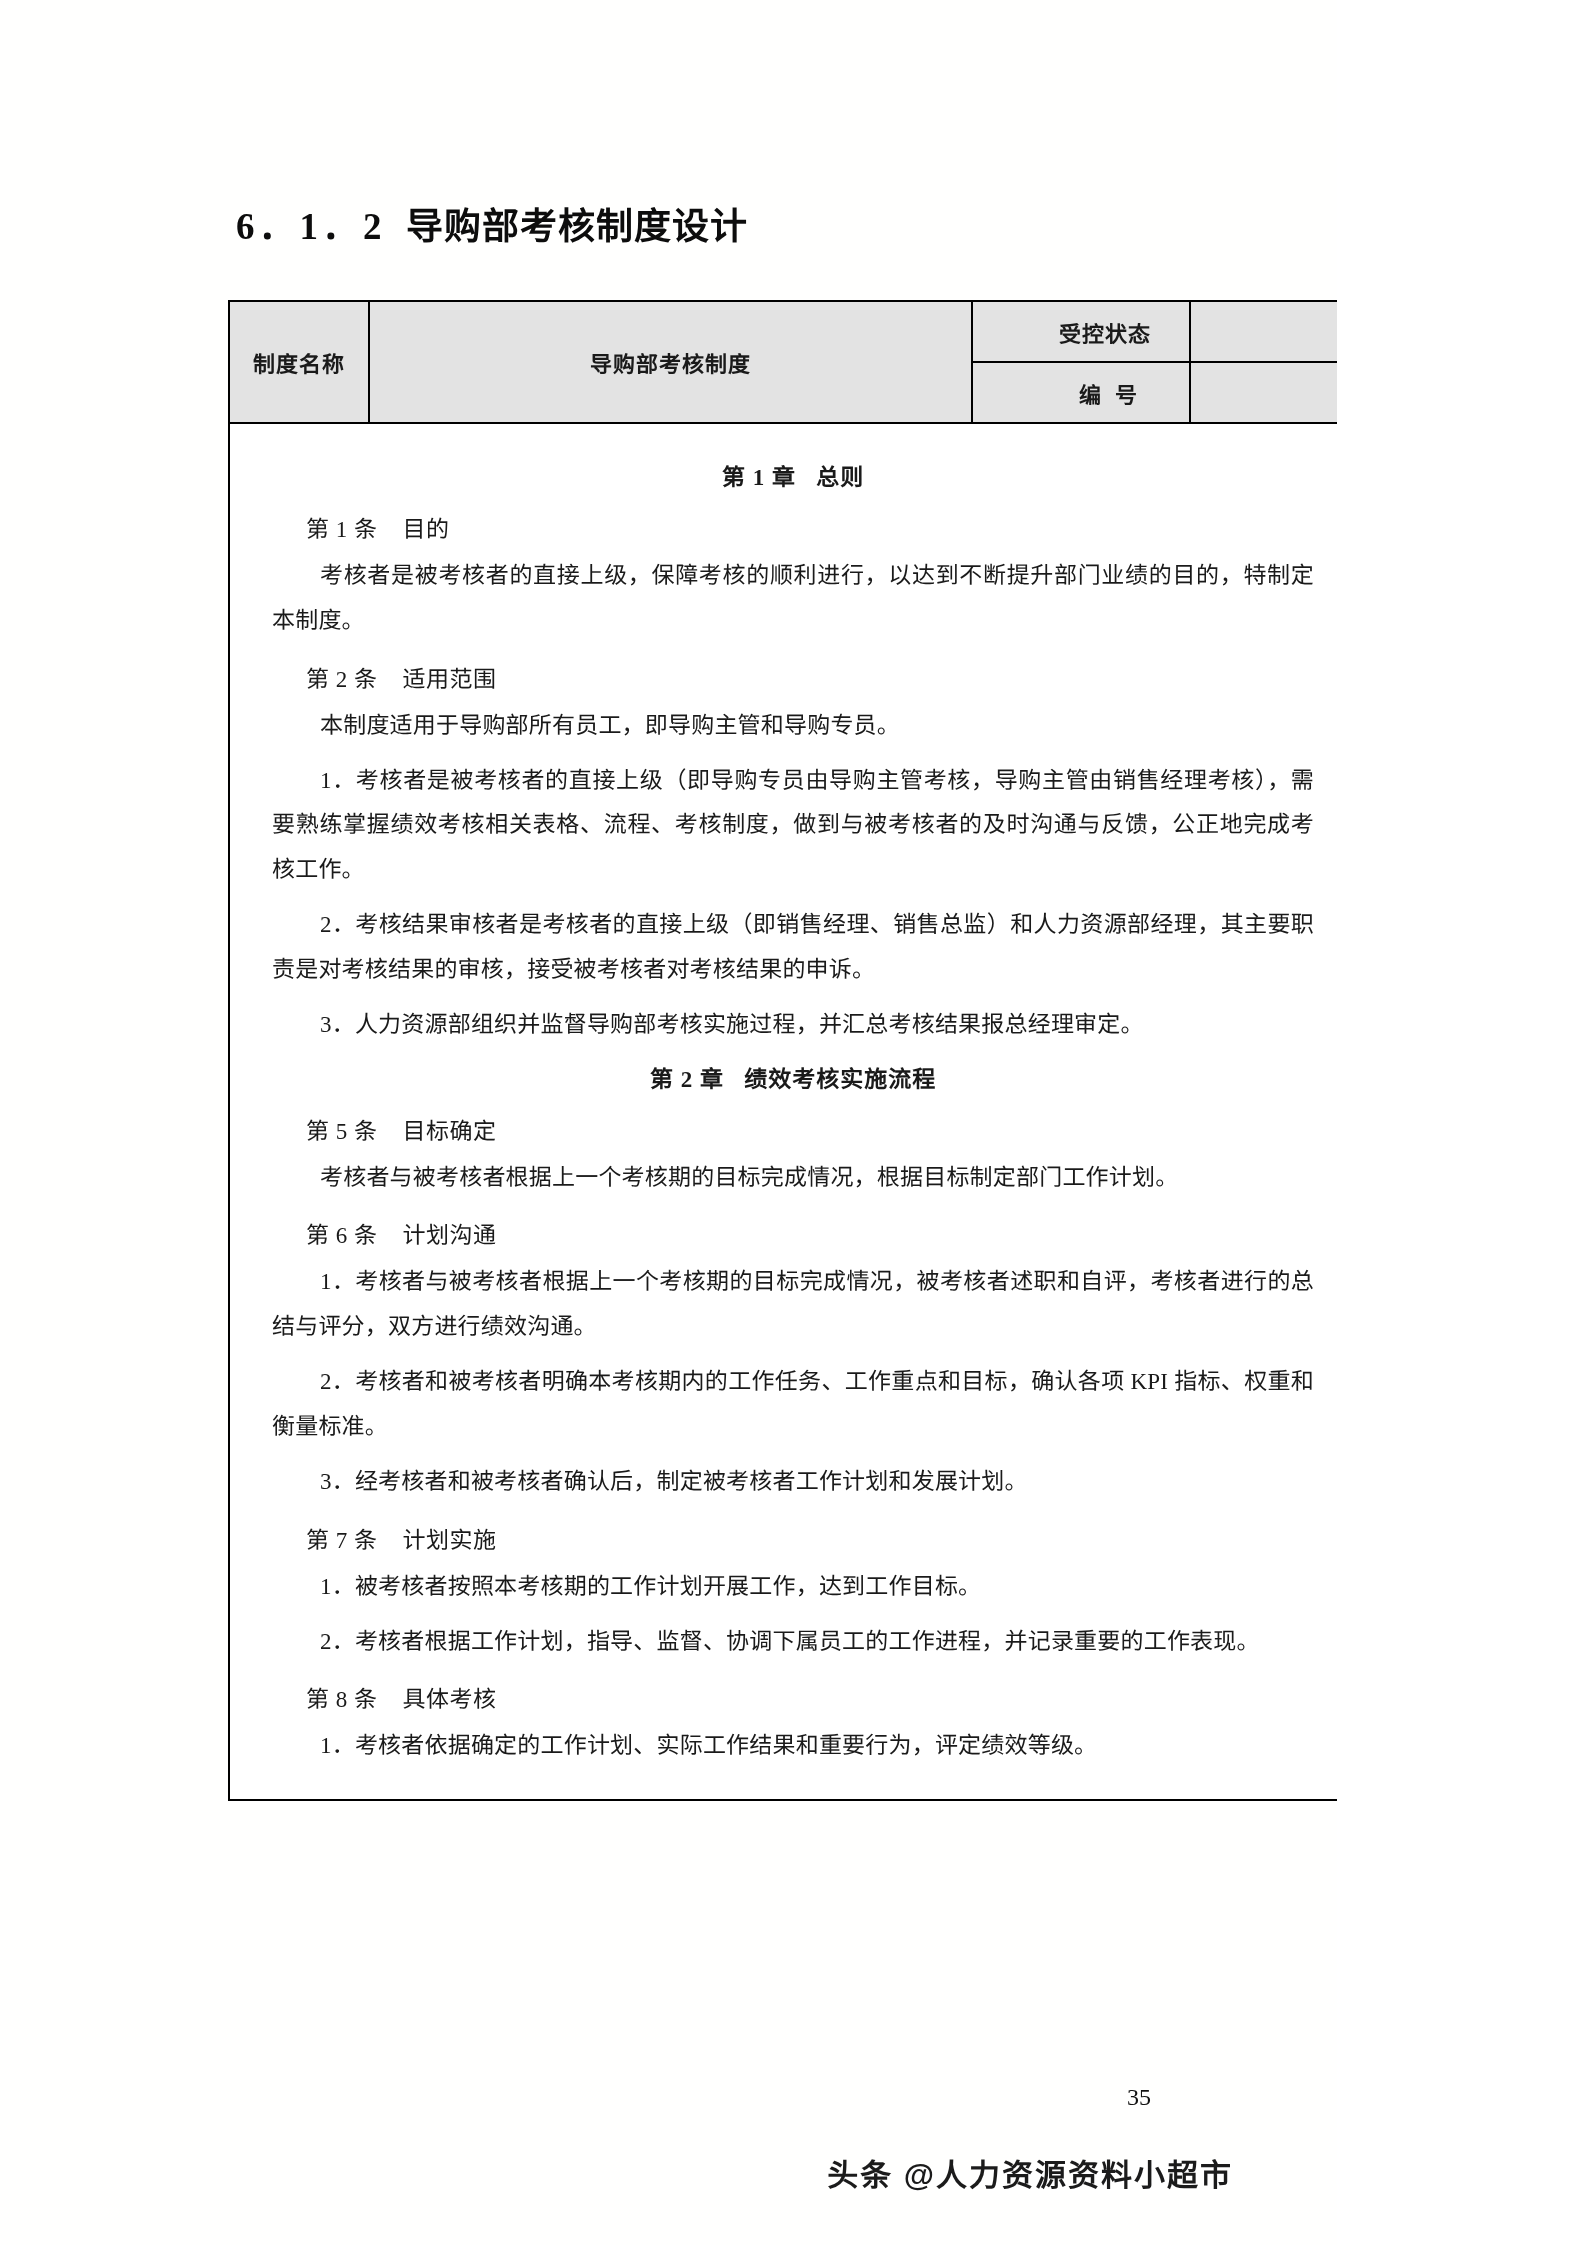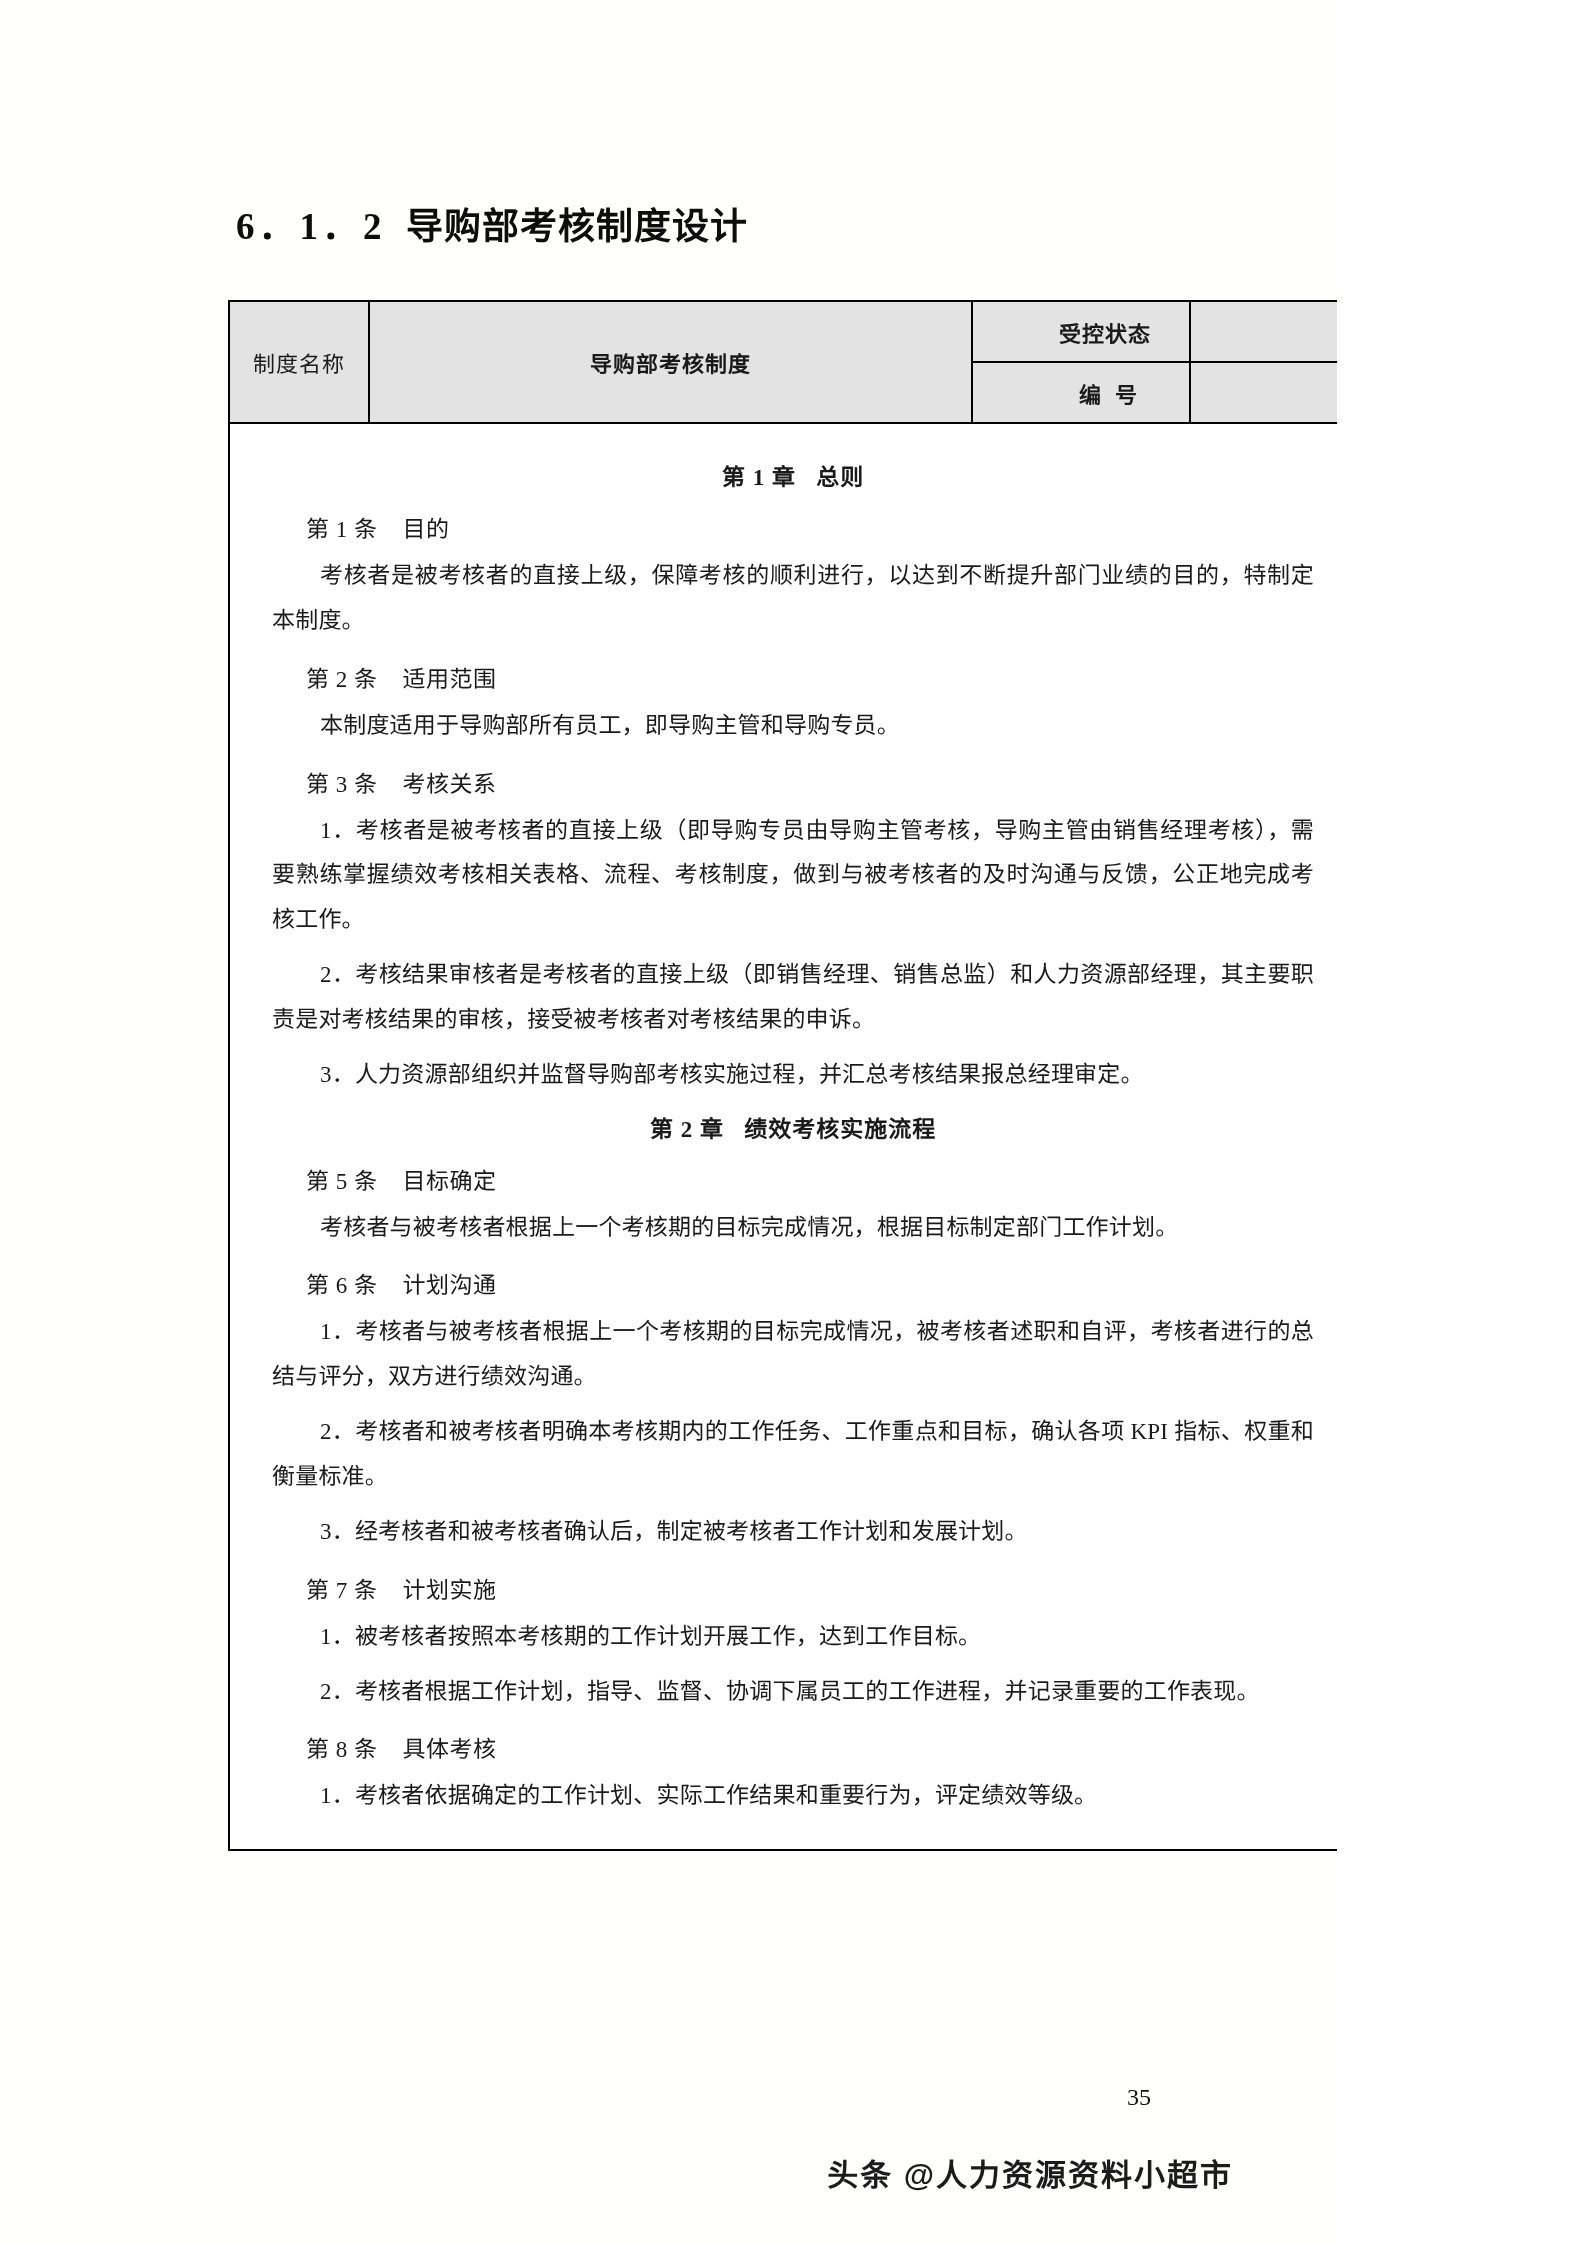"制度名称" .th-name-label { font-weight: normal -> bold }
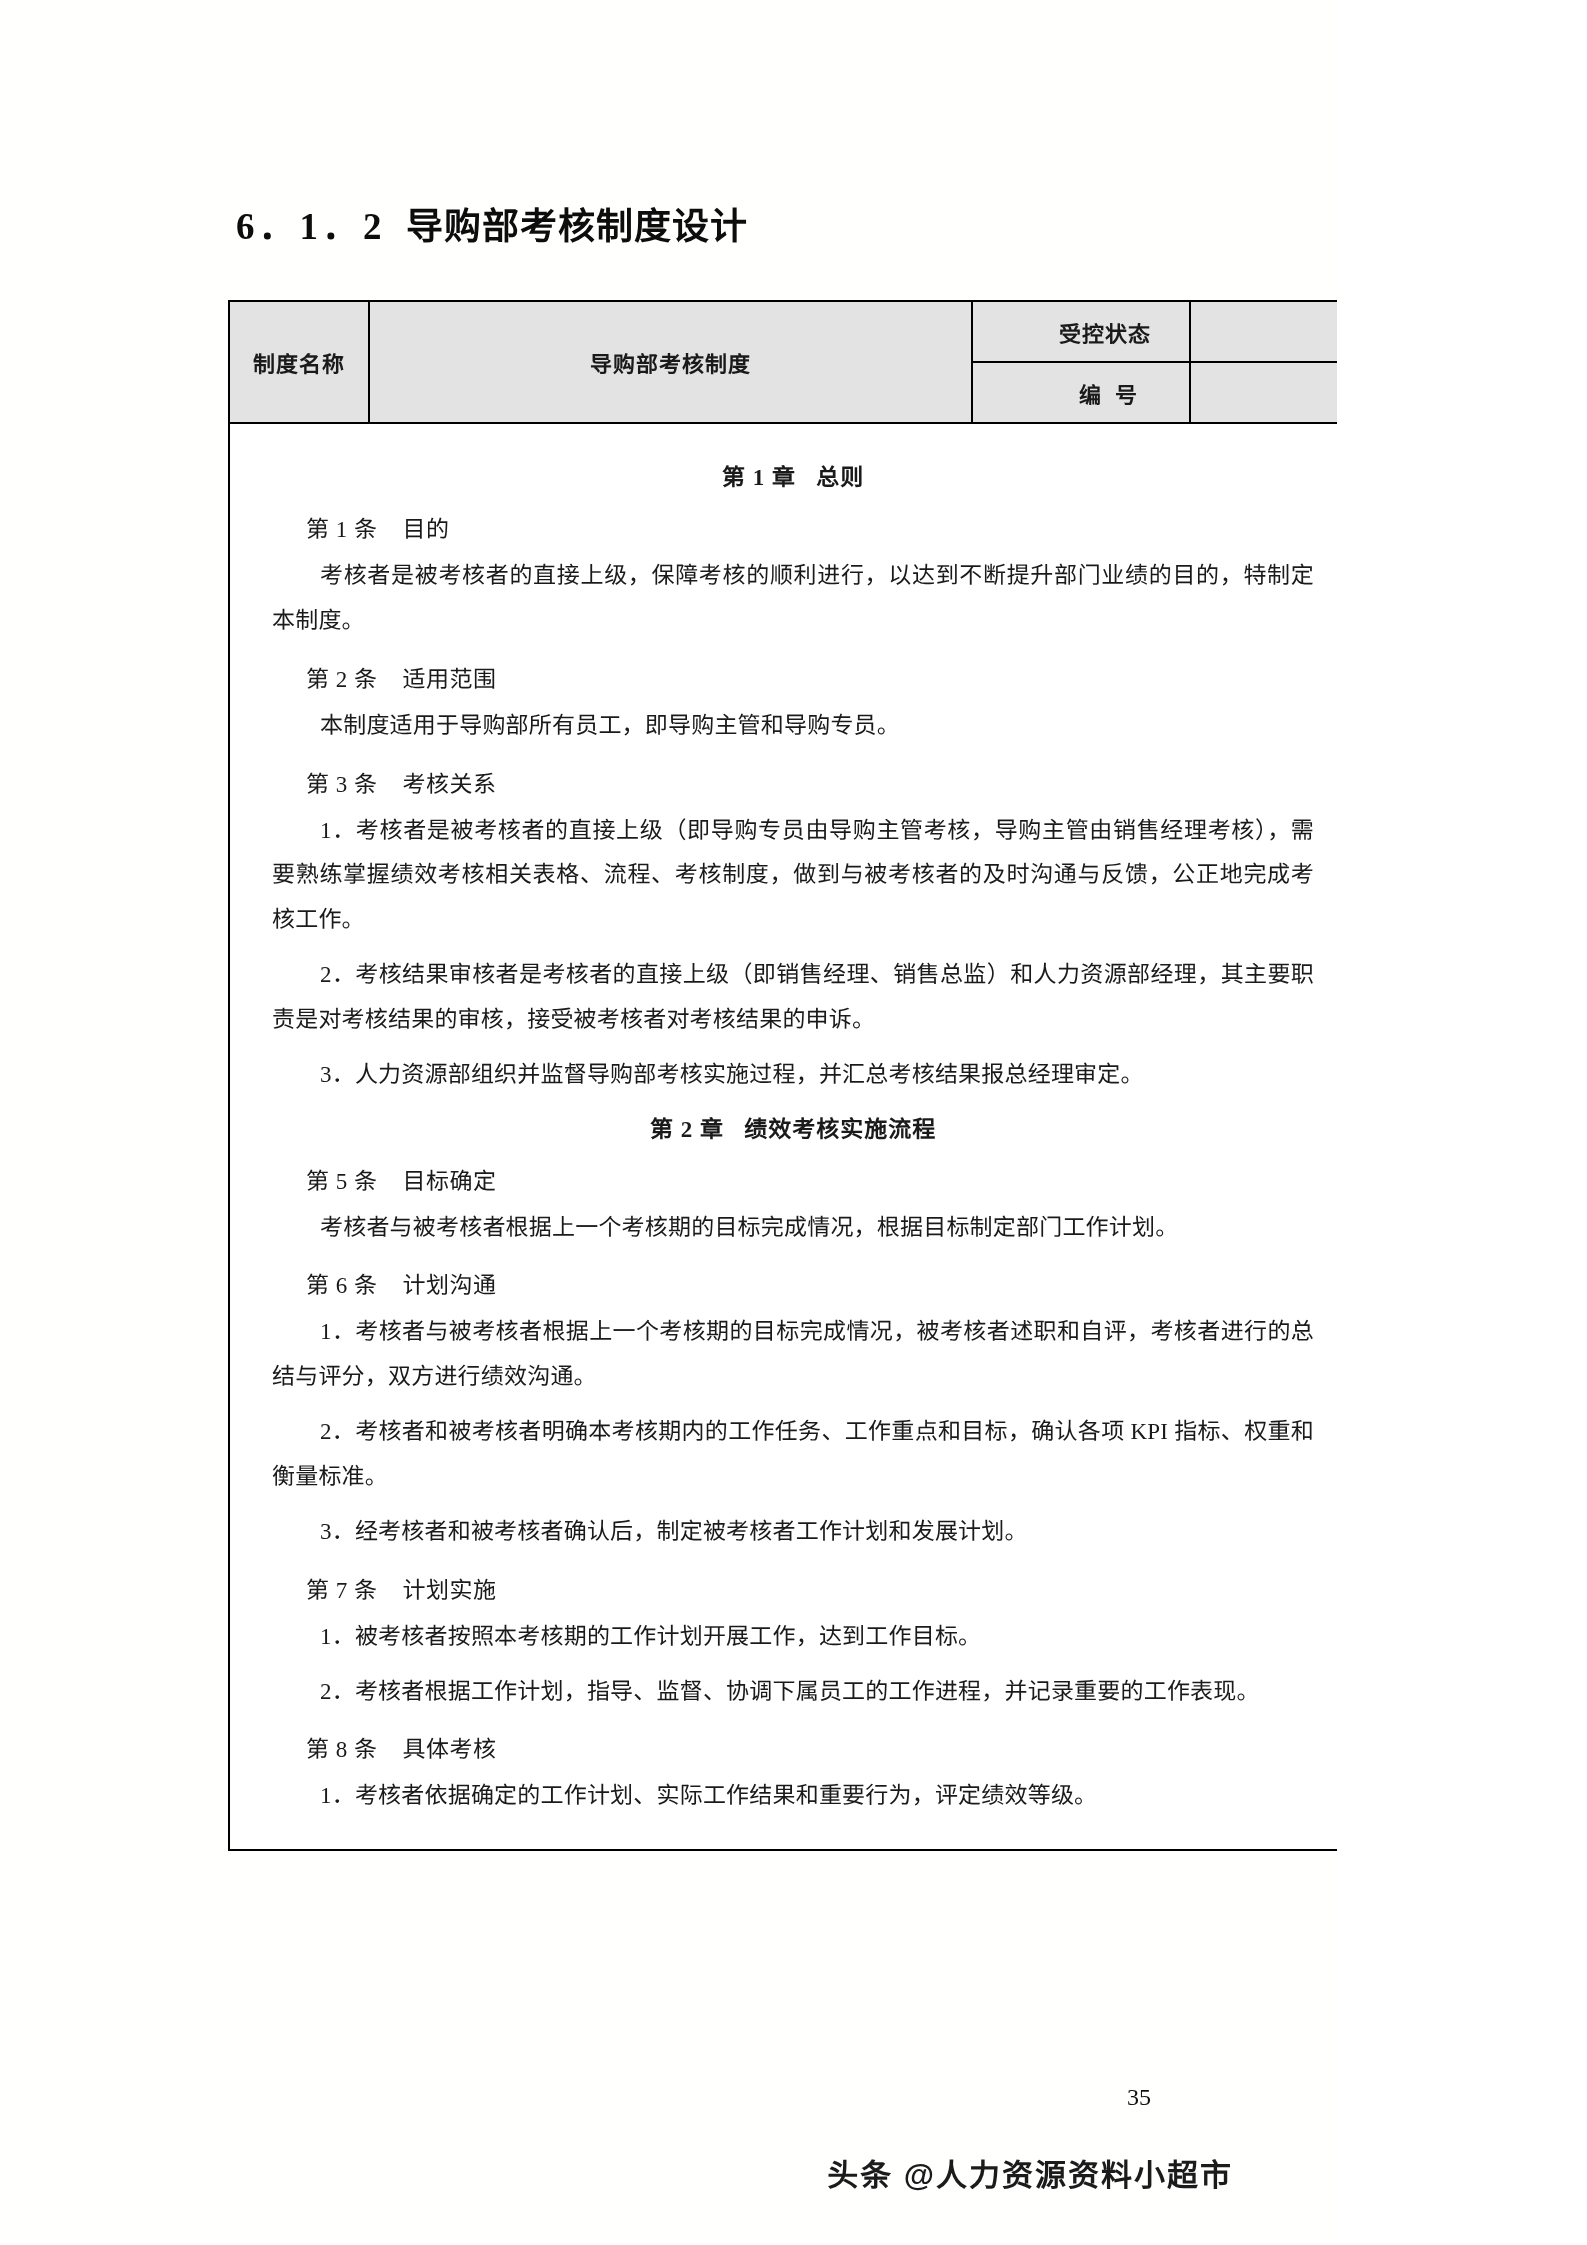"第 3 条 考核关系" div.article-head { html: <div>第 3 条 考核关系</div> -> none }
